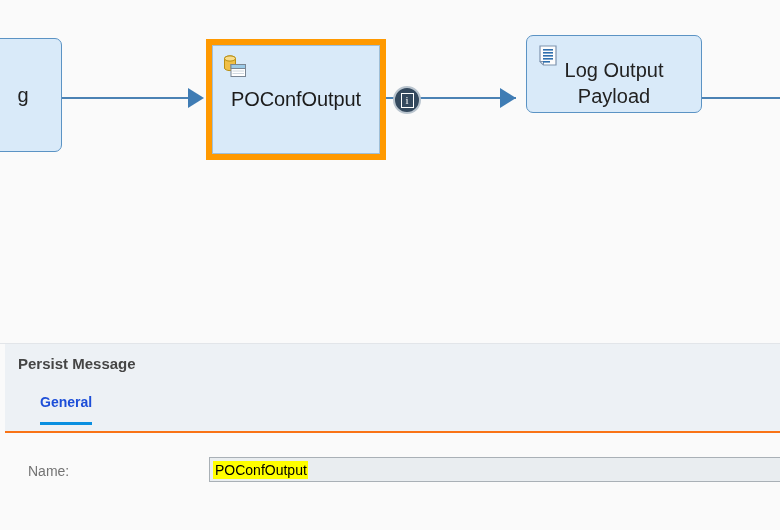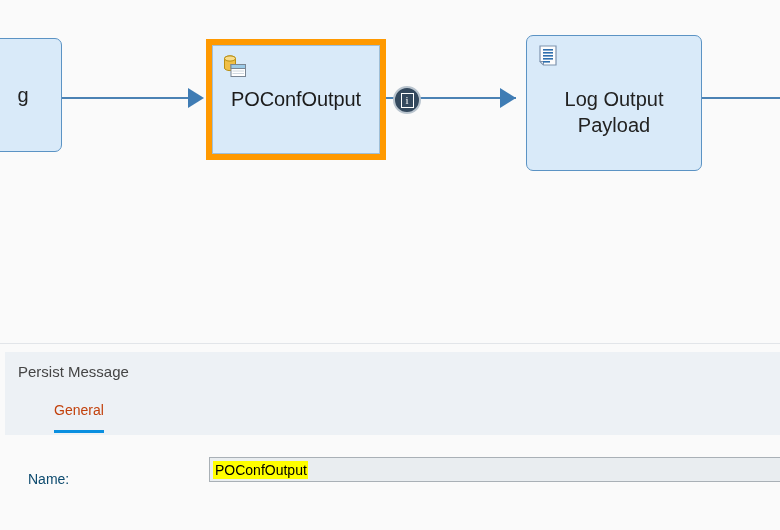"Log Output" #node-log { height: 136px -> 78px }
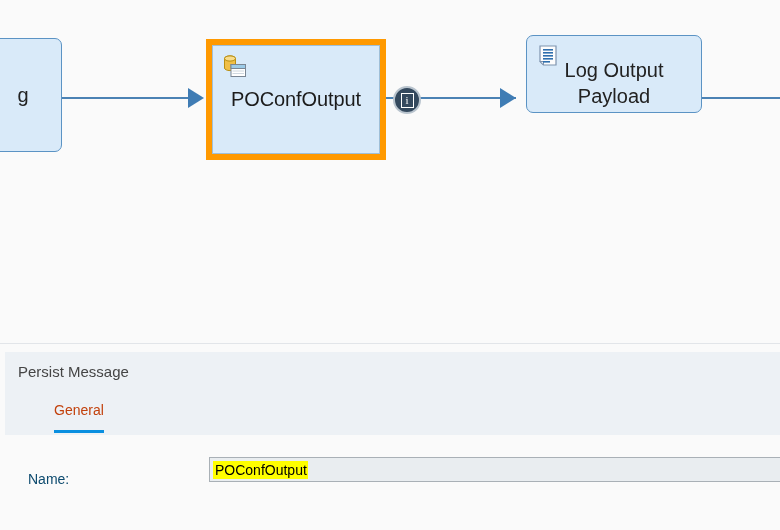"Persist Message" #panel-head { font-weight: none -> bold; top: 8px -> 0 }
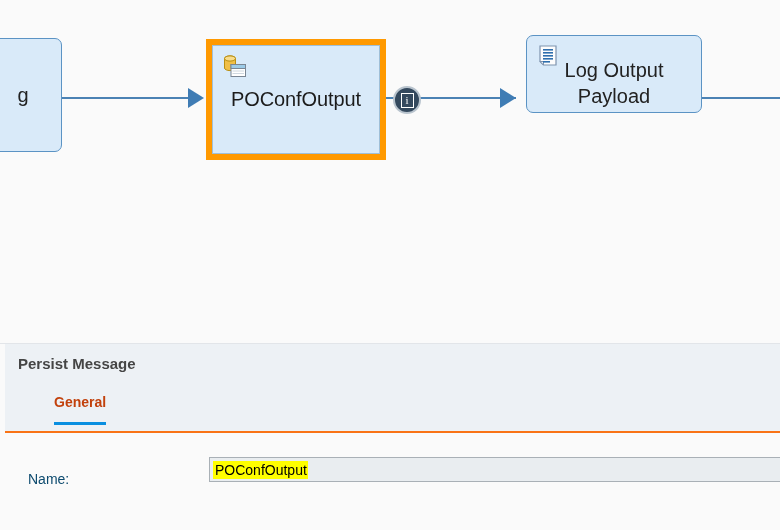"General" .tab.active { color: #c2410c -> #1d4ed8; margin-left: 14px -> none }
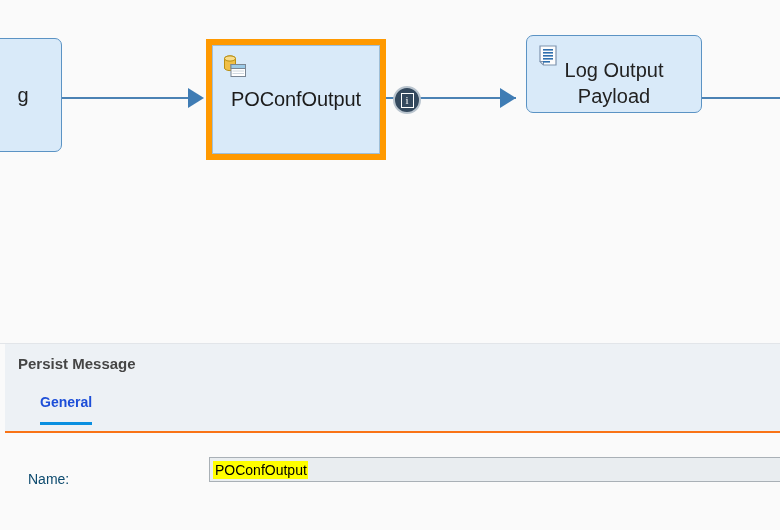"Name:" #name-label { color: #0c4a6e -> #737373; top: 36px -> 28px }
